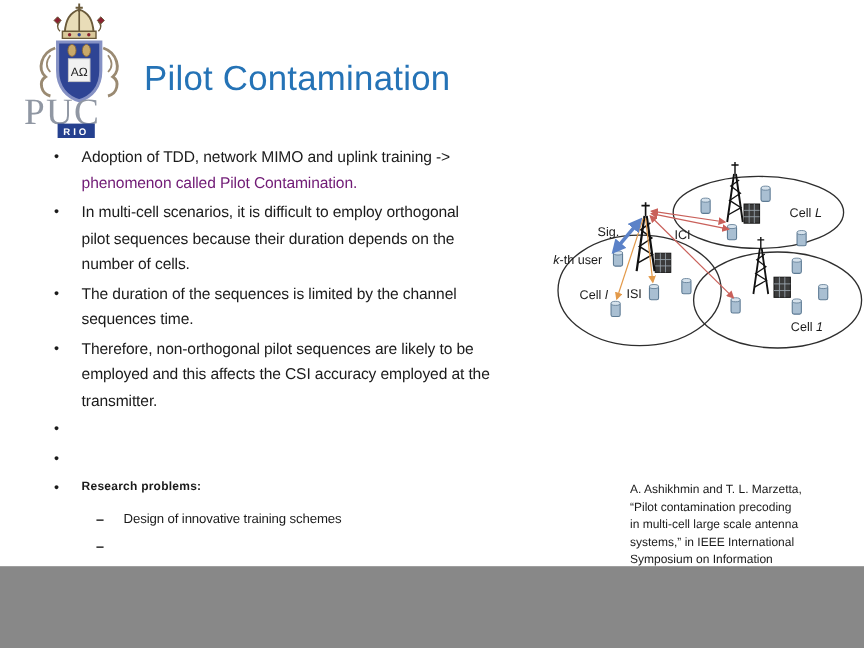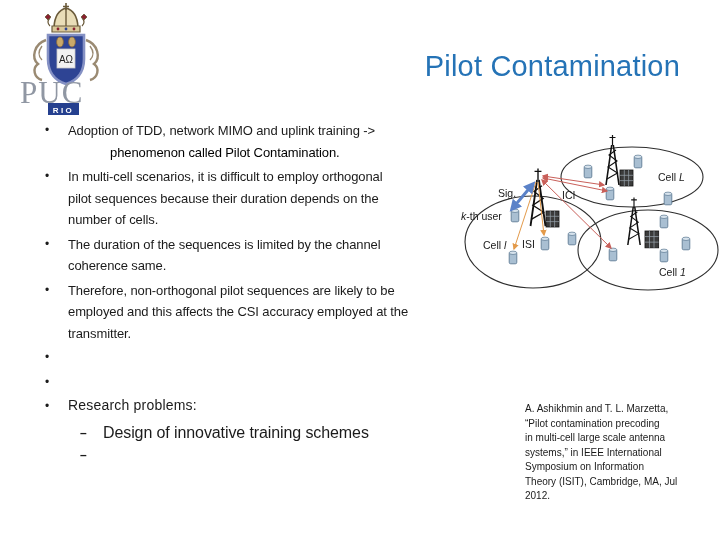"ΑΩ" .slide { height: 540px -> 472px }
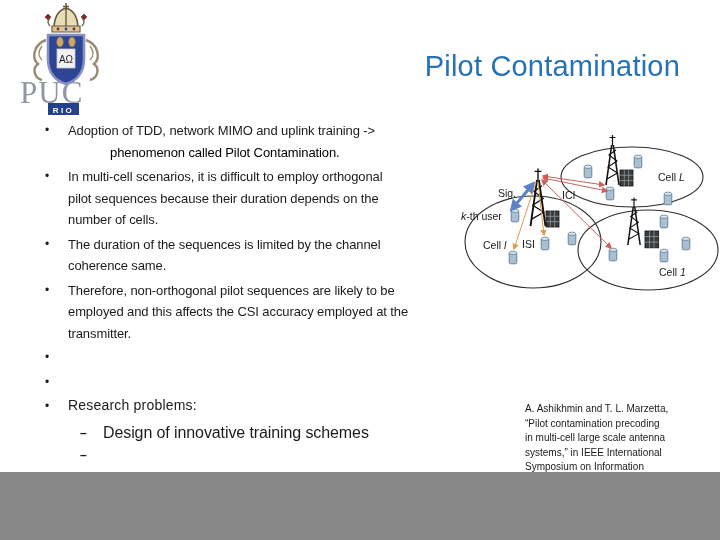"Pilot Contamination" .title { text-align: right -> left }
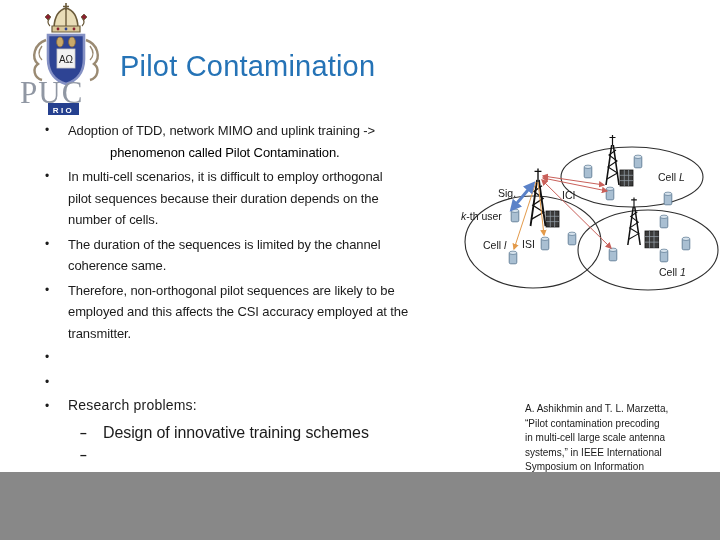"phenomenon called Pilot Contamination." .bullet .btext .red { color: #000000 -> #701a75; margin-left: 42px -> none }
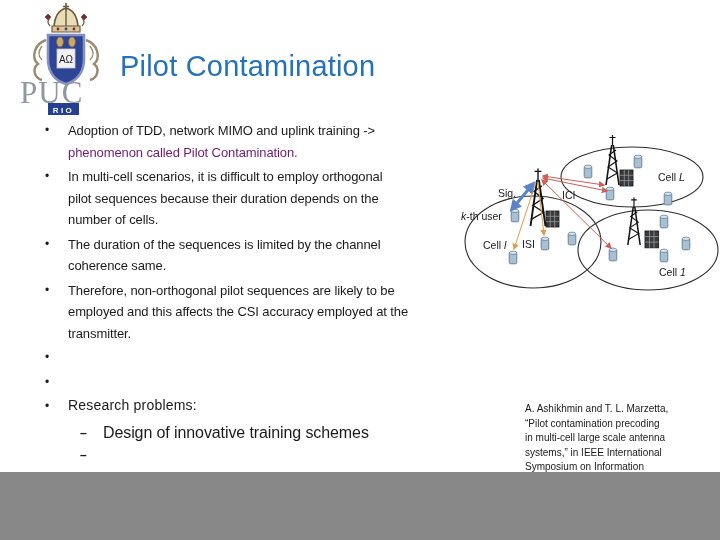"The duration of the sequences" span { text: coherence same -> sequences time }
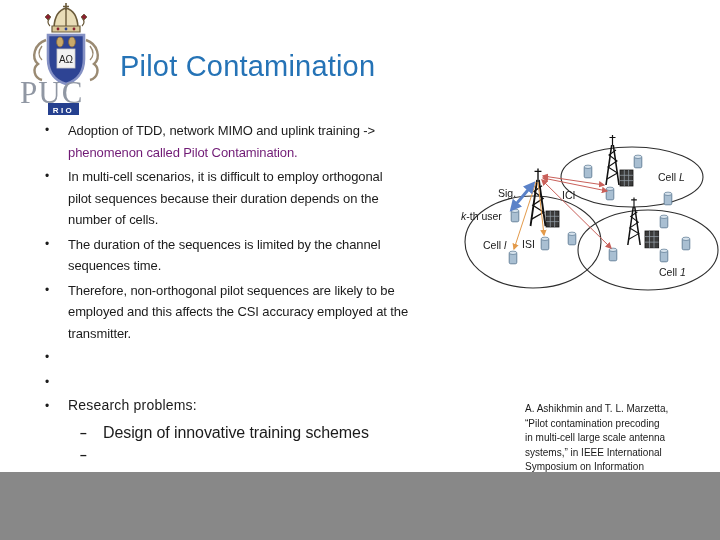"Research problems:" .bullet.research .btext { font-size: 14px -> 10px; font-weight: normal -> bold }
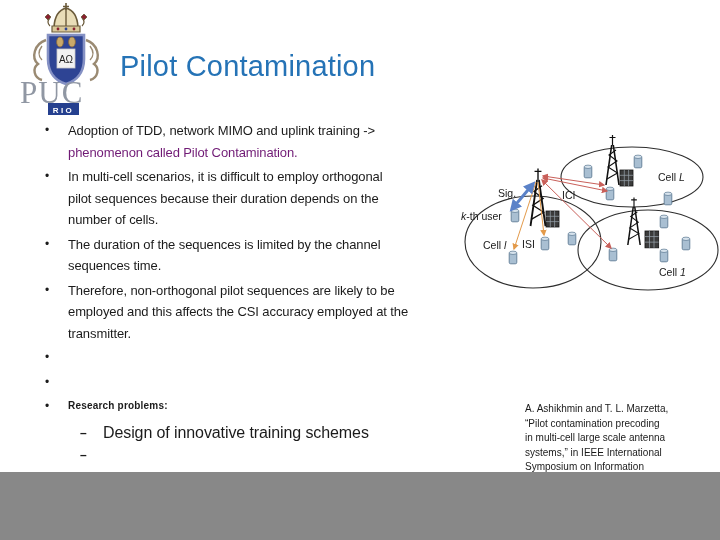"Design of innovative training schemes" .bullet.level2 .btext { font-size: 16px -> 11px }
